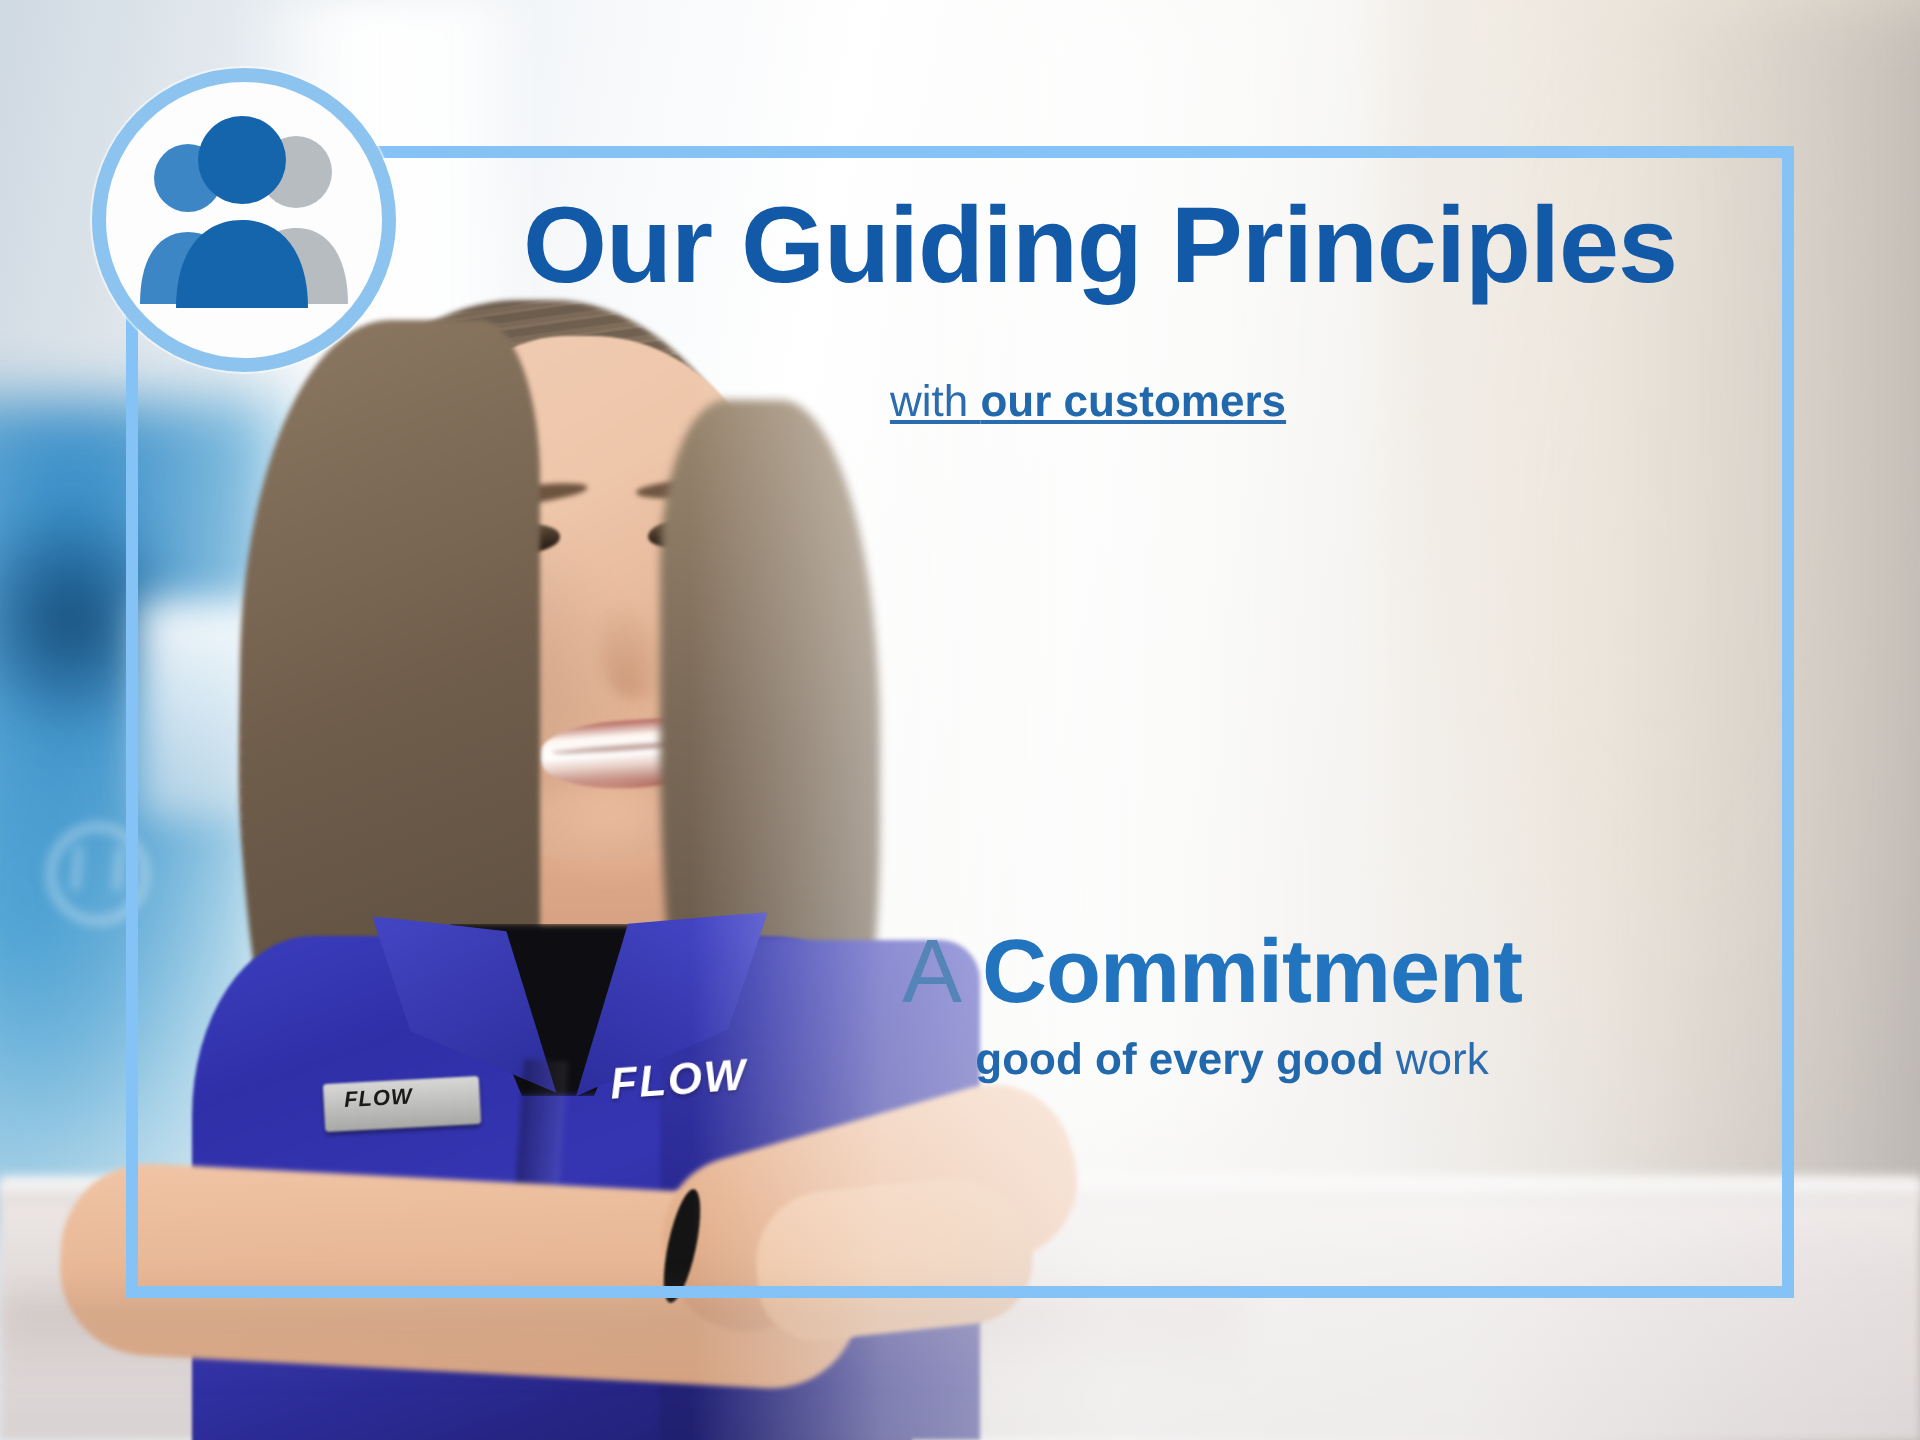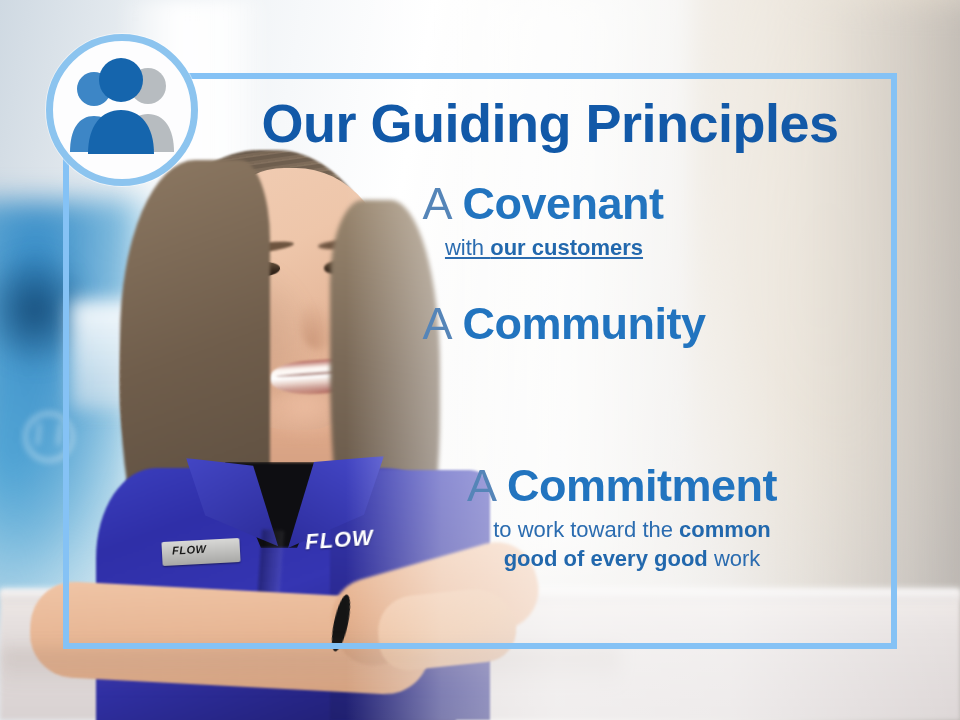"A Covenant" div.p-head { html: <div> <span>A</span> <span>Covenant</span> </div> -> none }
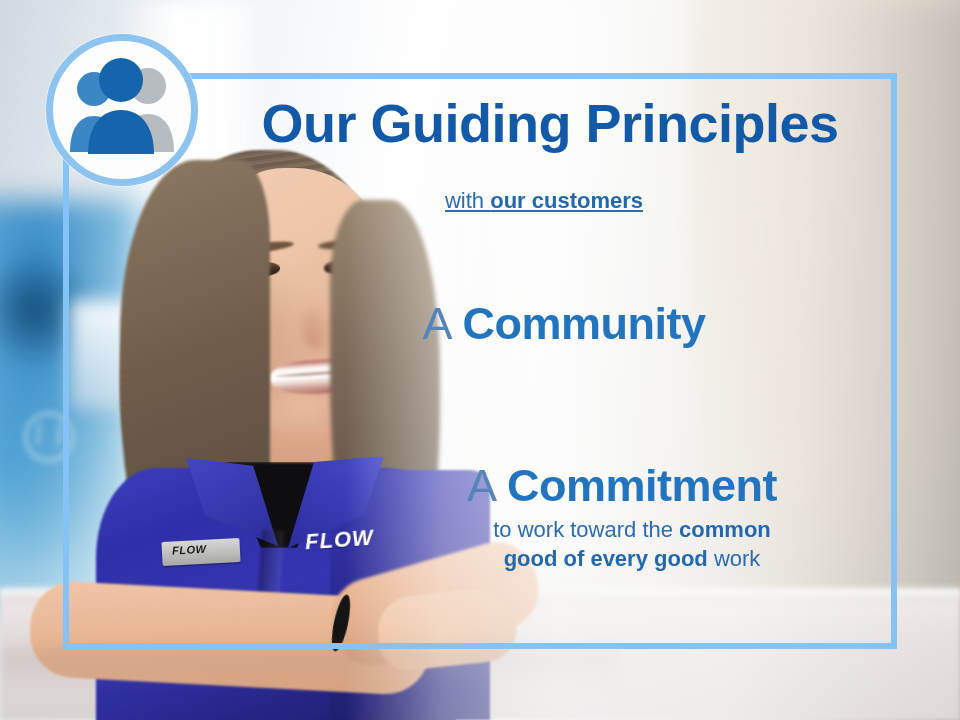"A Community" div.p-head { html: <div> <span>A</span> <span>Community</span> </div> -> none }
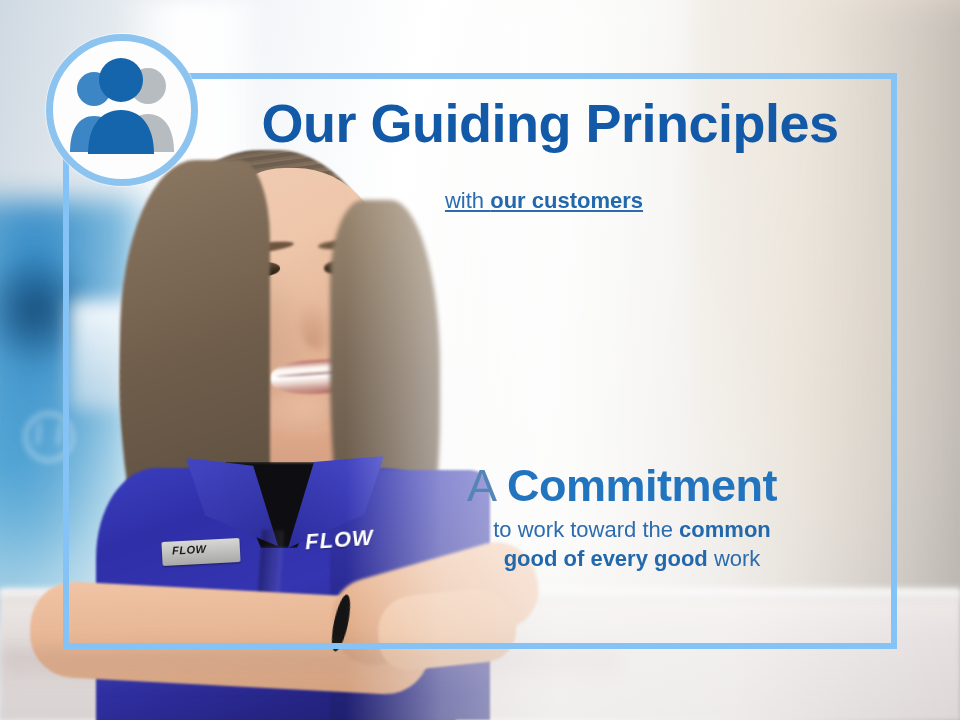"A Commitment" #p3 { left: 221px -> 205px }
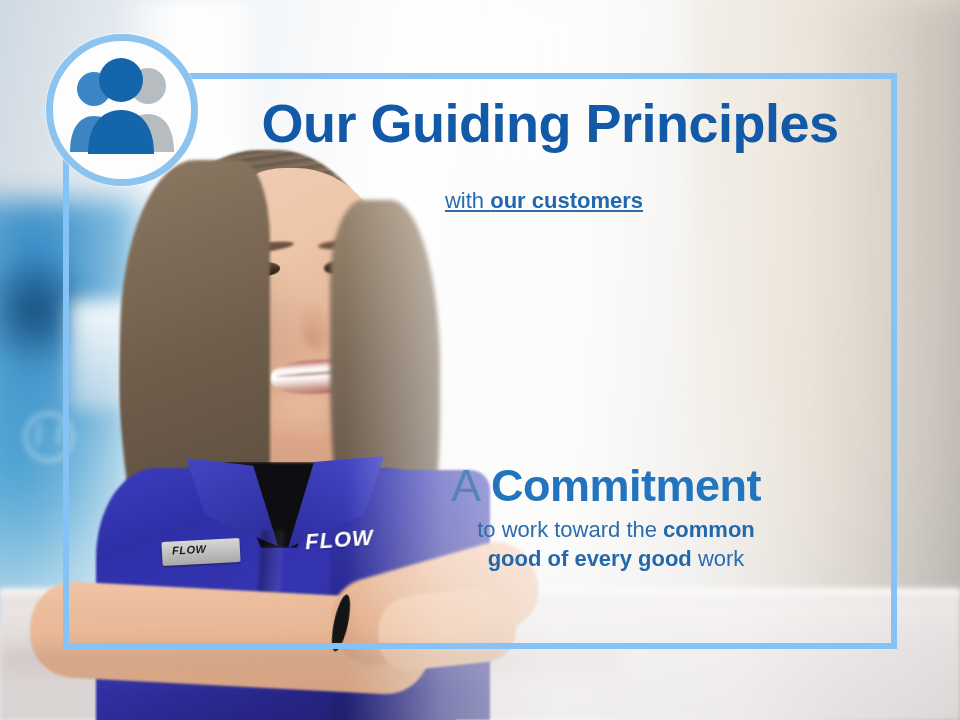"to work toward the common" div { html: <div><span>to work toward the </span><b>common</b></div> -> none }
